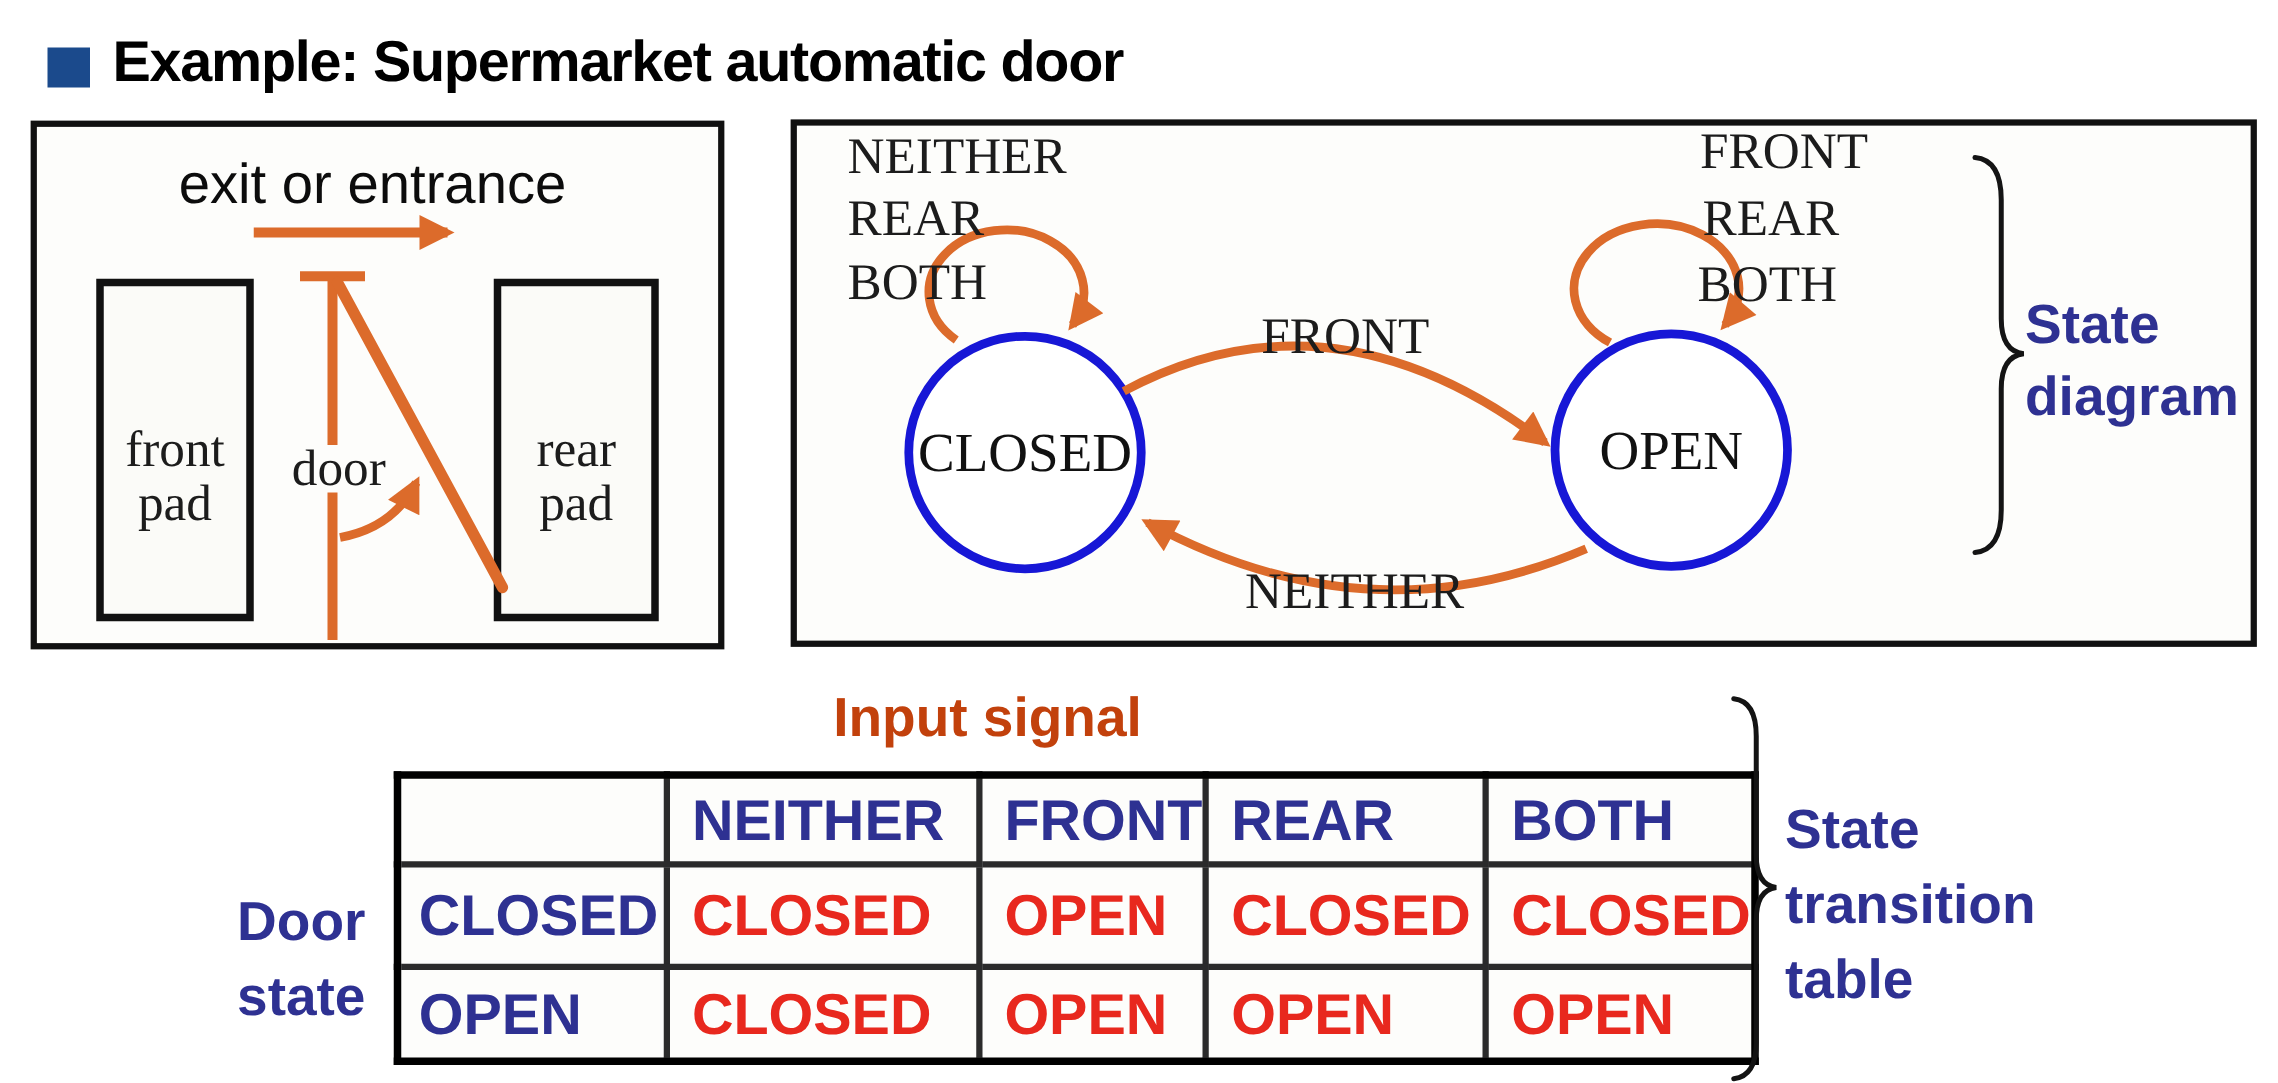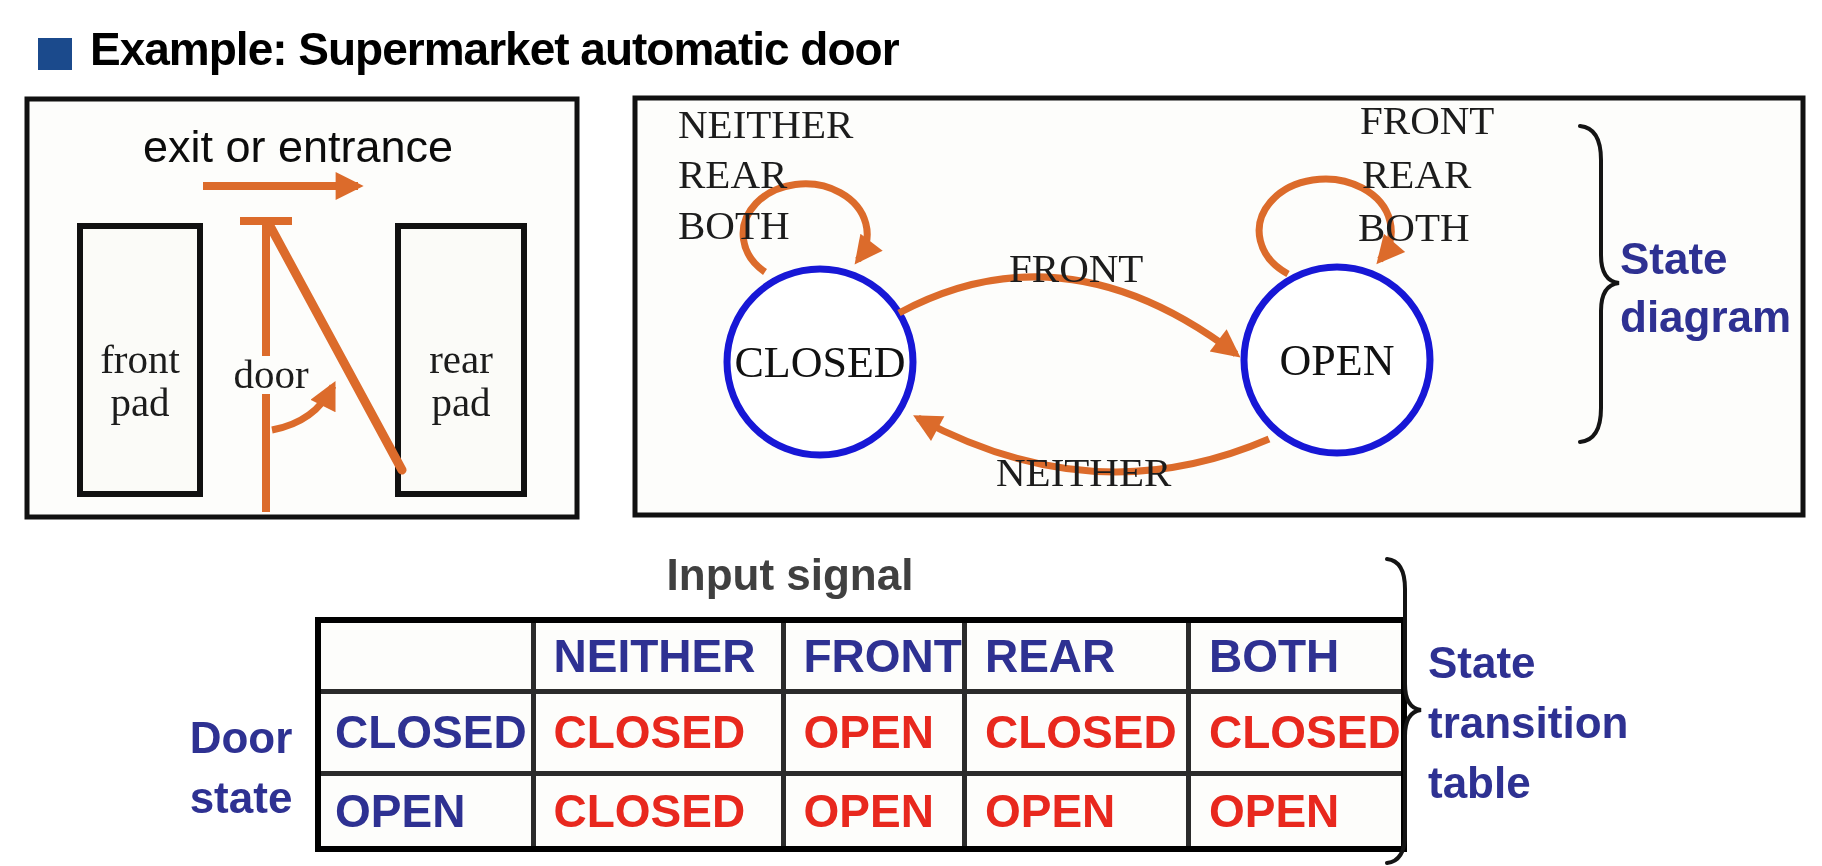"Input signal" #input-signal { color: #404040 -> #c2410c }
